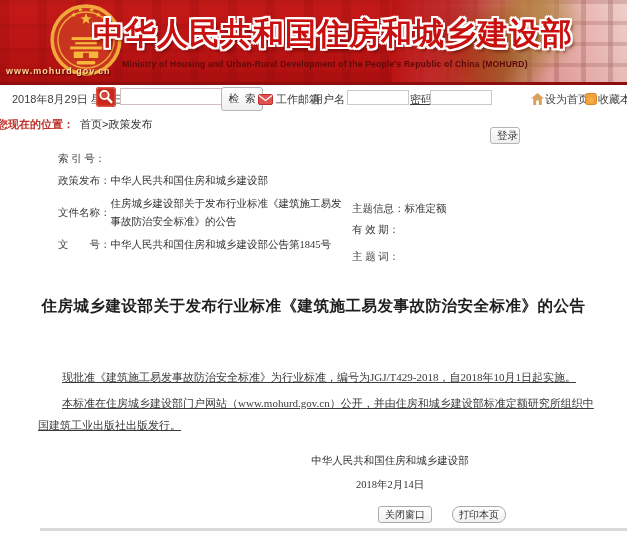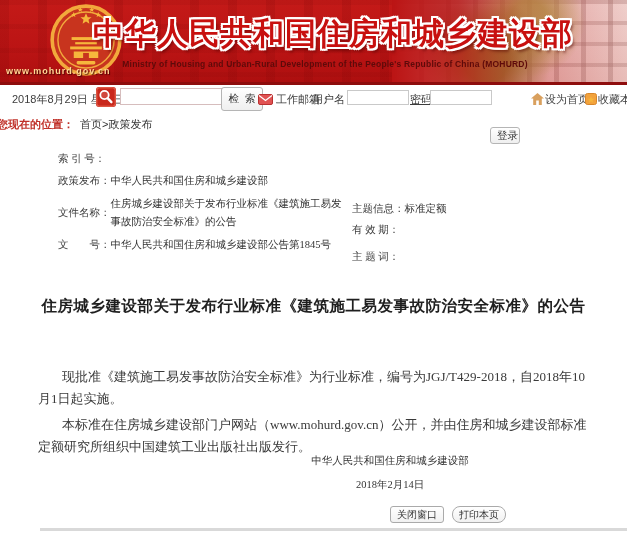"现批准《建筑施工易发事故防治安全标准》为行业标准，编号为JGJ/T429-201" .art-body { font-size: 13px -> 11px; text-decoration: none -> underline }
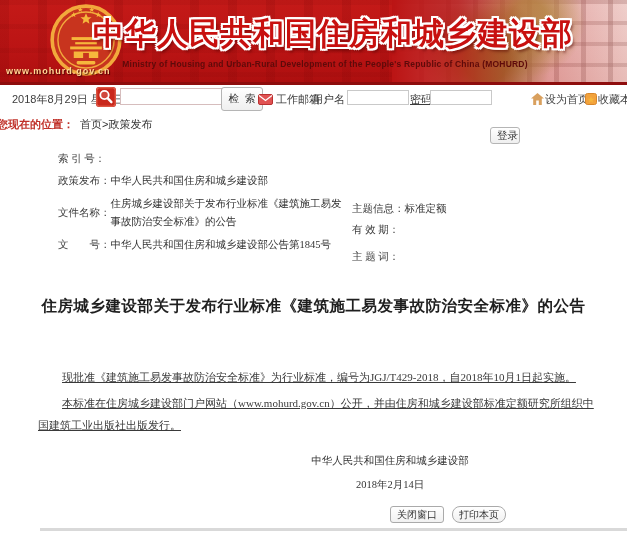"关闭窗口" .btn-close { left: 390px -> 378px }
